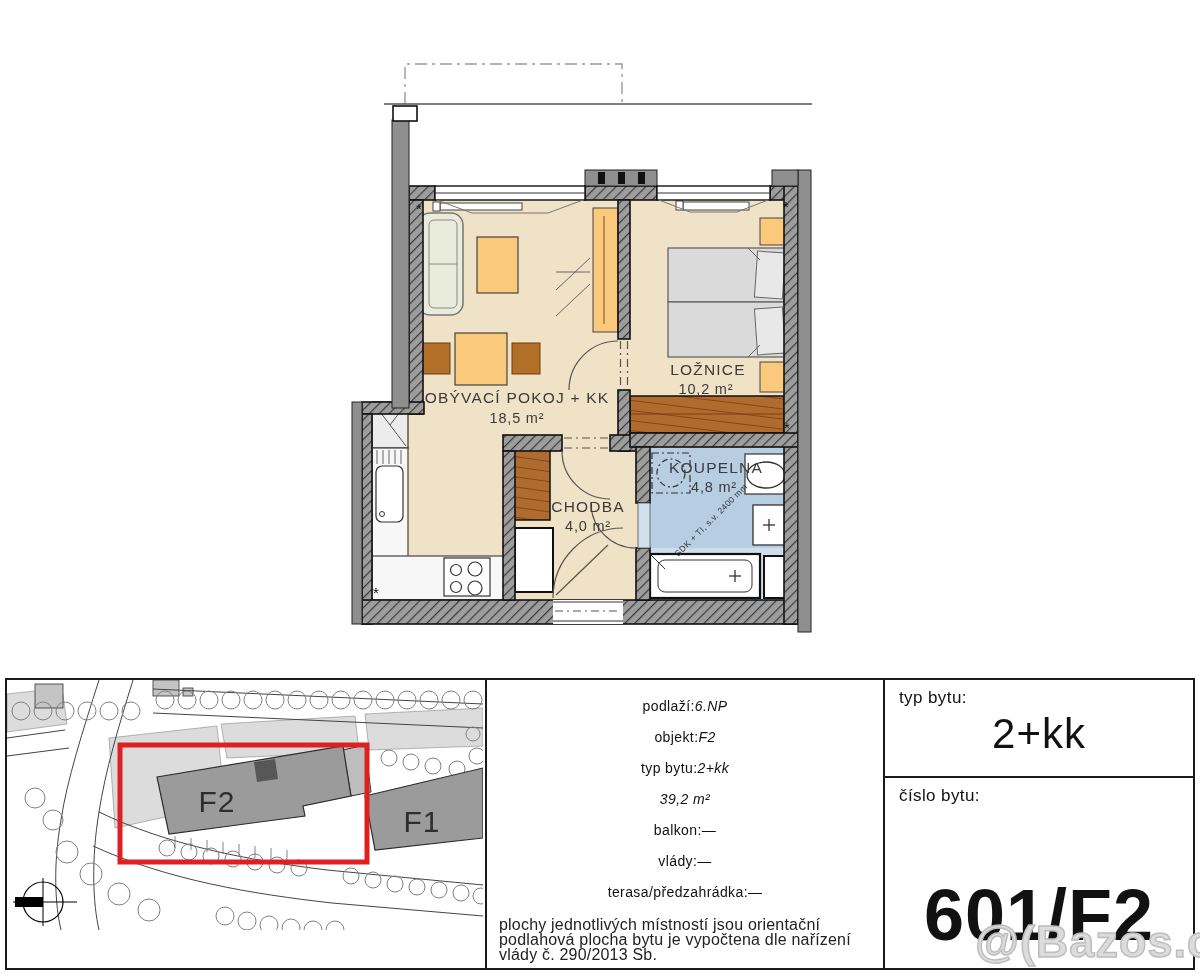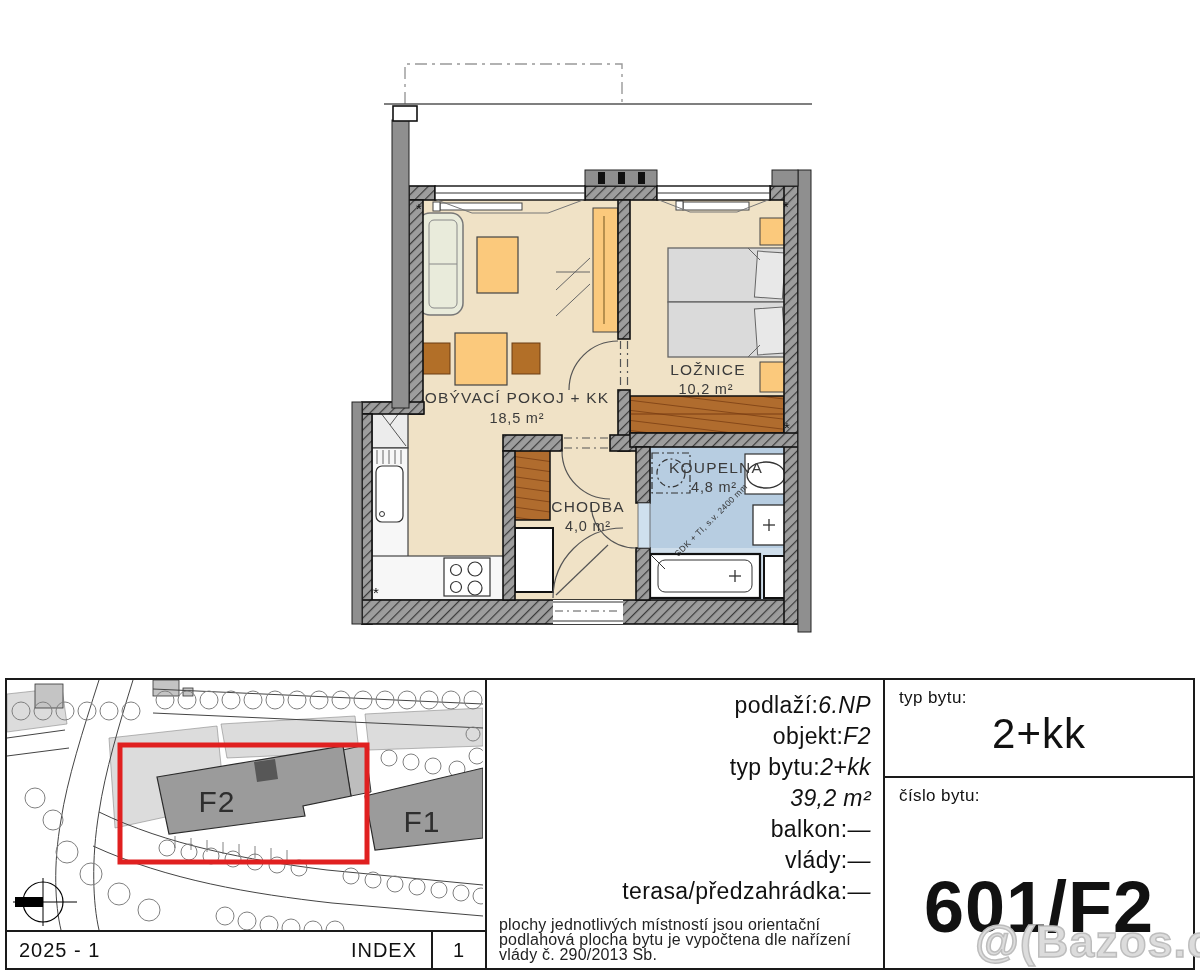"podlaží:" .detail-row { font-size: 23px -> 14px; justify-content: flex-end -> center }
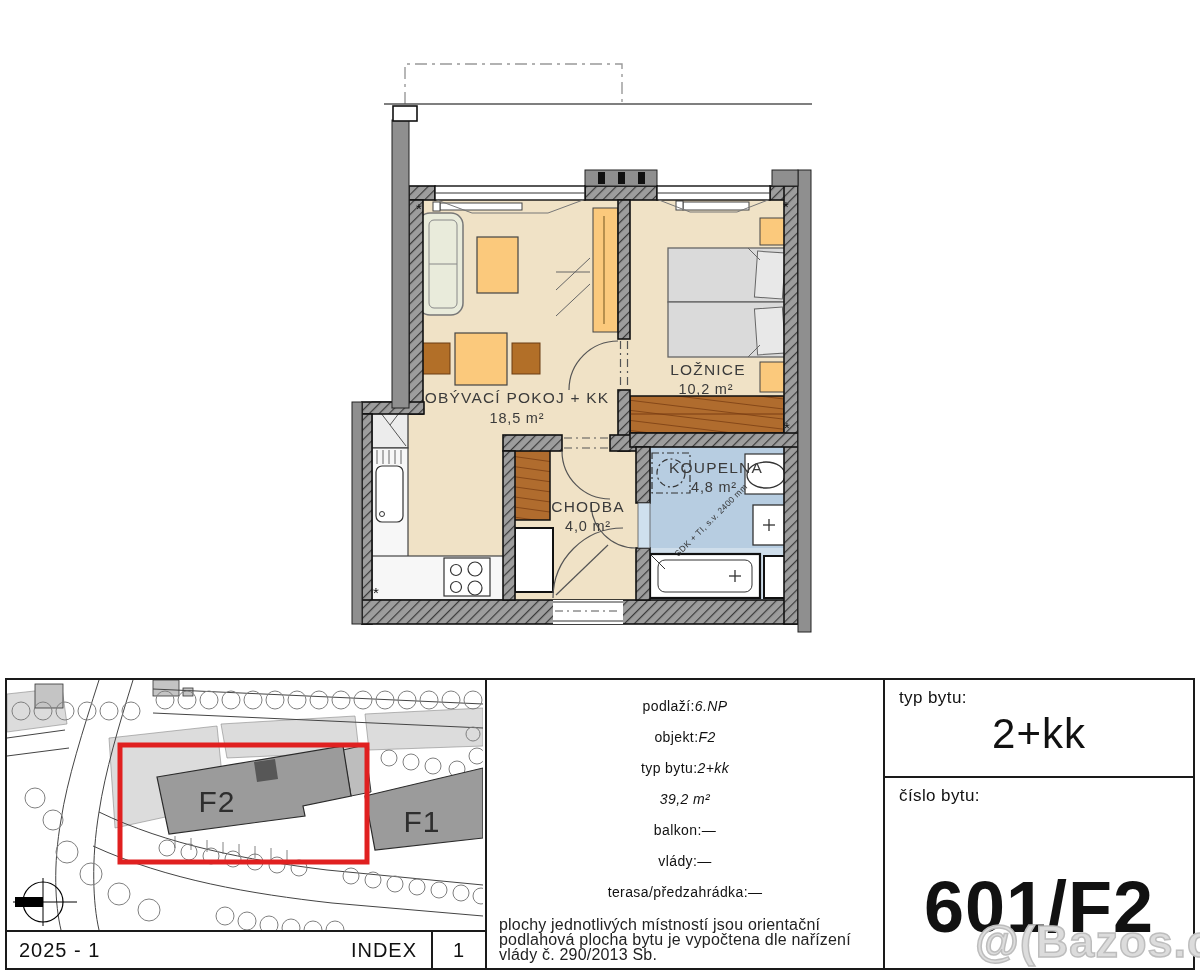"číslo bytu:" .sum-box2 { padding: 8px 14px 10px 14px -> 8px 14px 2px 14px }
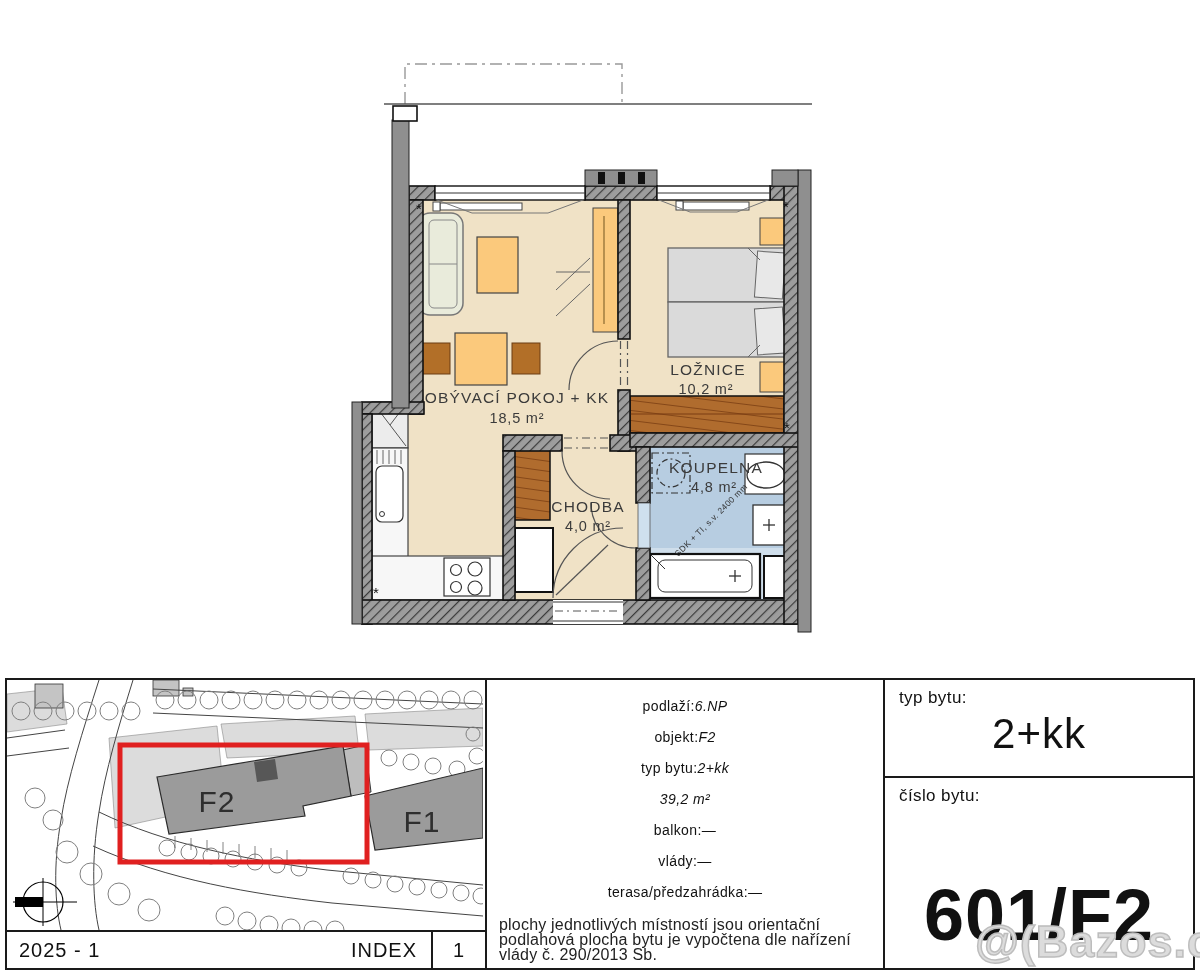"2025 - 1" div.site-footer { html: <div> <div>2025 - 1</div> <div>INDEX</div> <div>1</div> </div> -> none }
